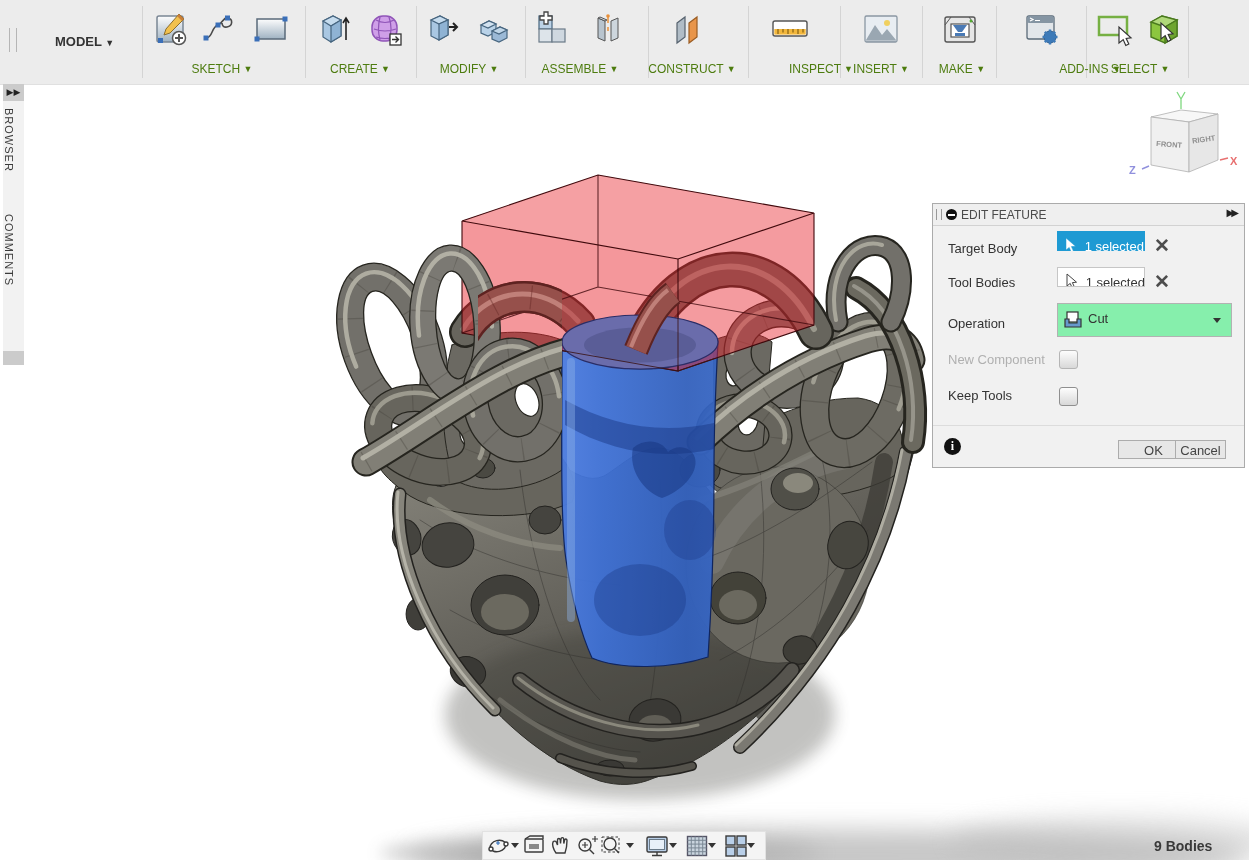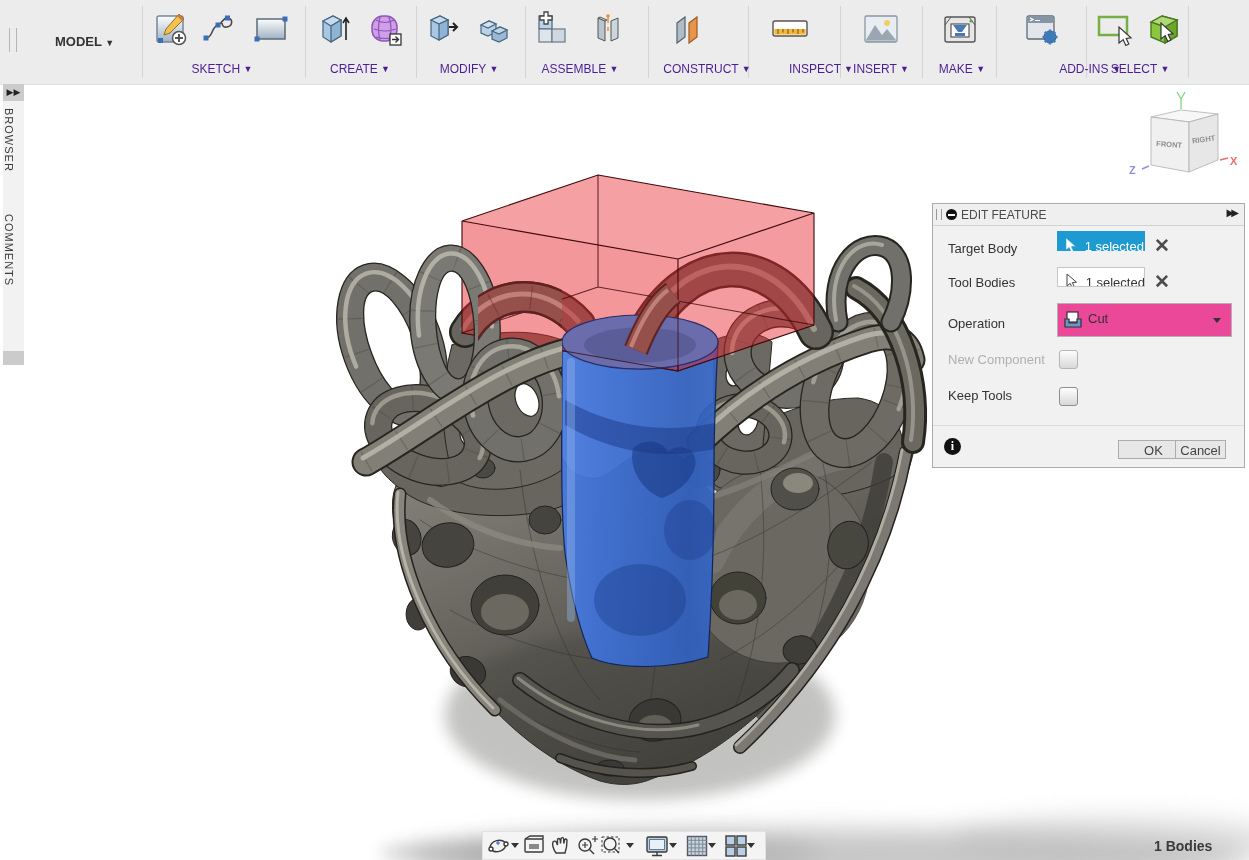"SKETCH ▼" .glabel { color: #4c1d95 -> #4d7c0f }
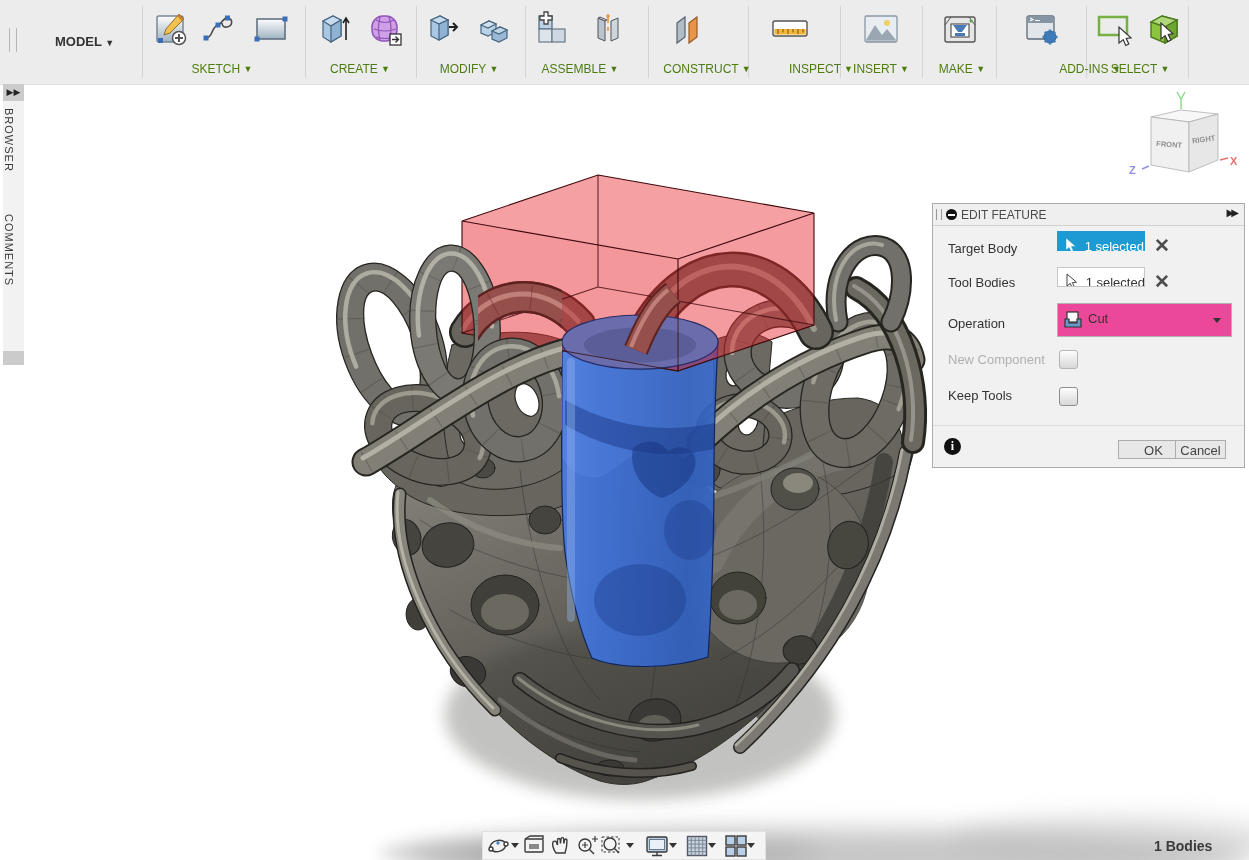"CONSTRUCT ▼" div.glabel { margin-left: 15px -> none }
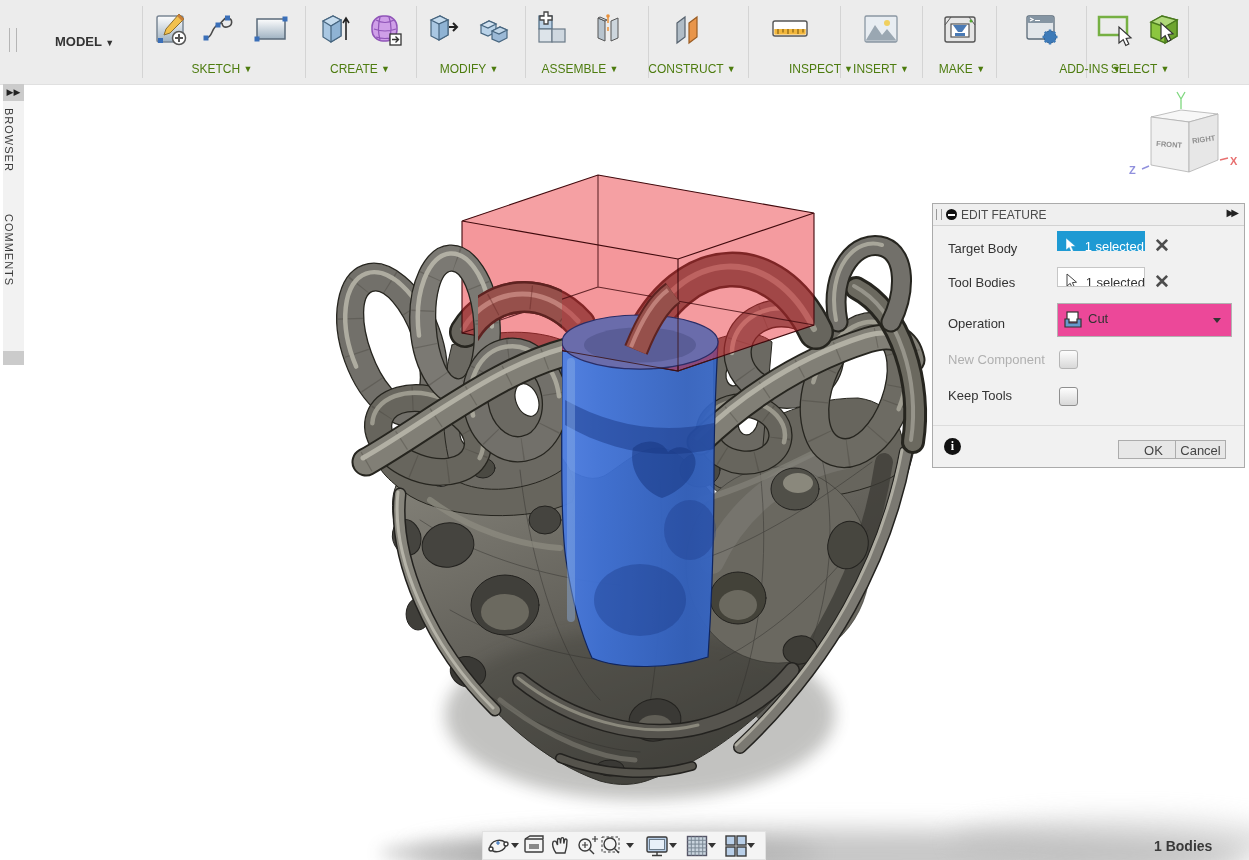"Cut" #opbox { background: #ec4899 -> #86efac }
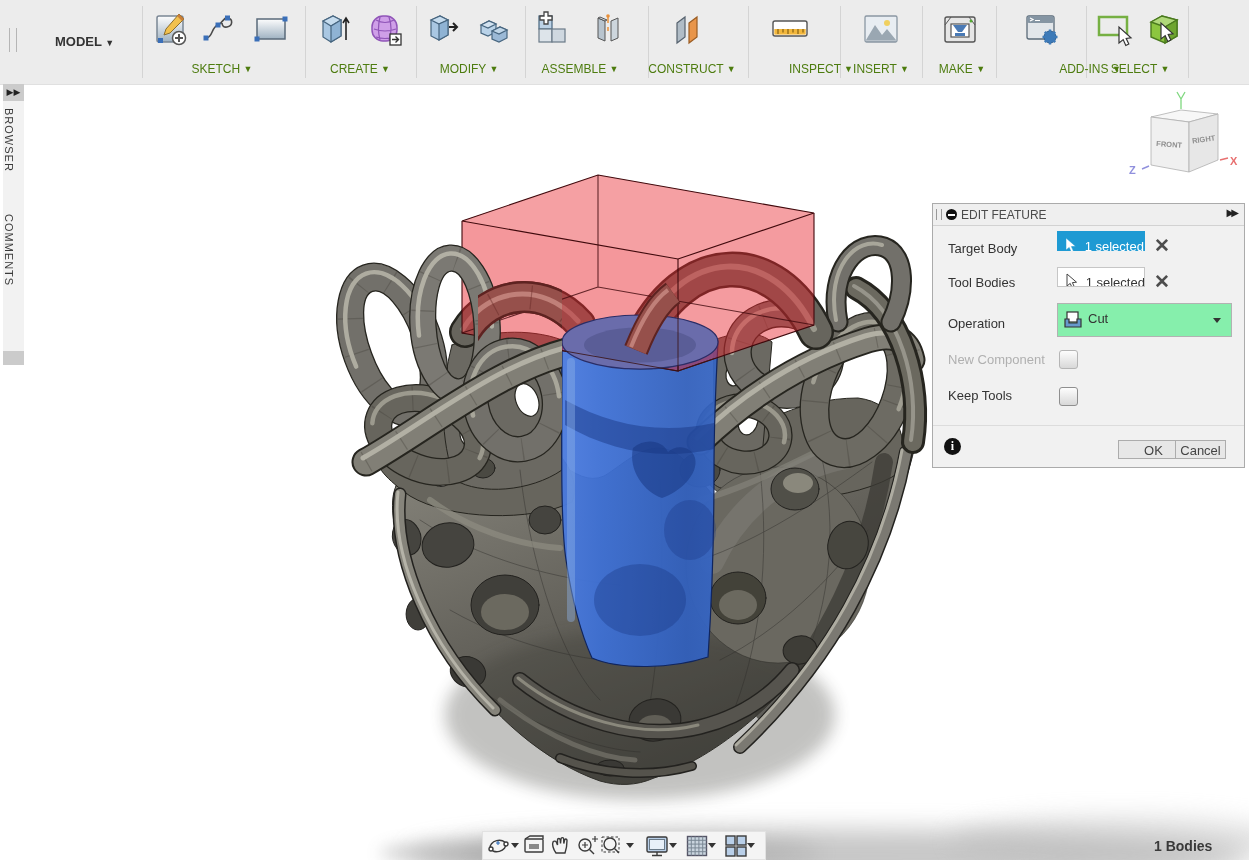"1 Bodies" div { text: 1 -> 9 }
